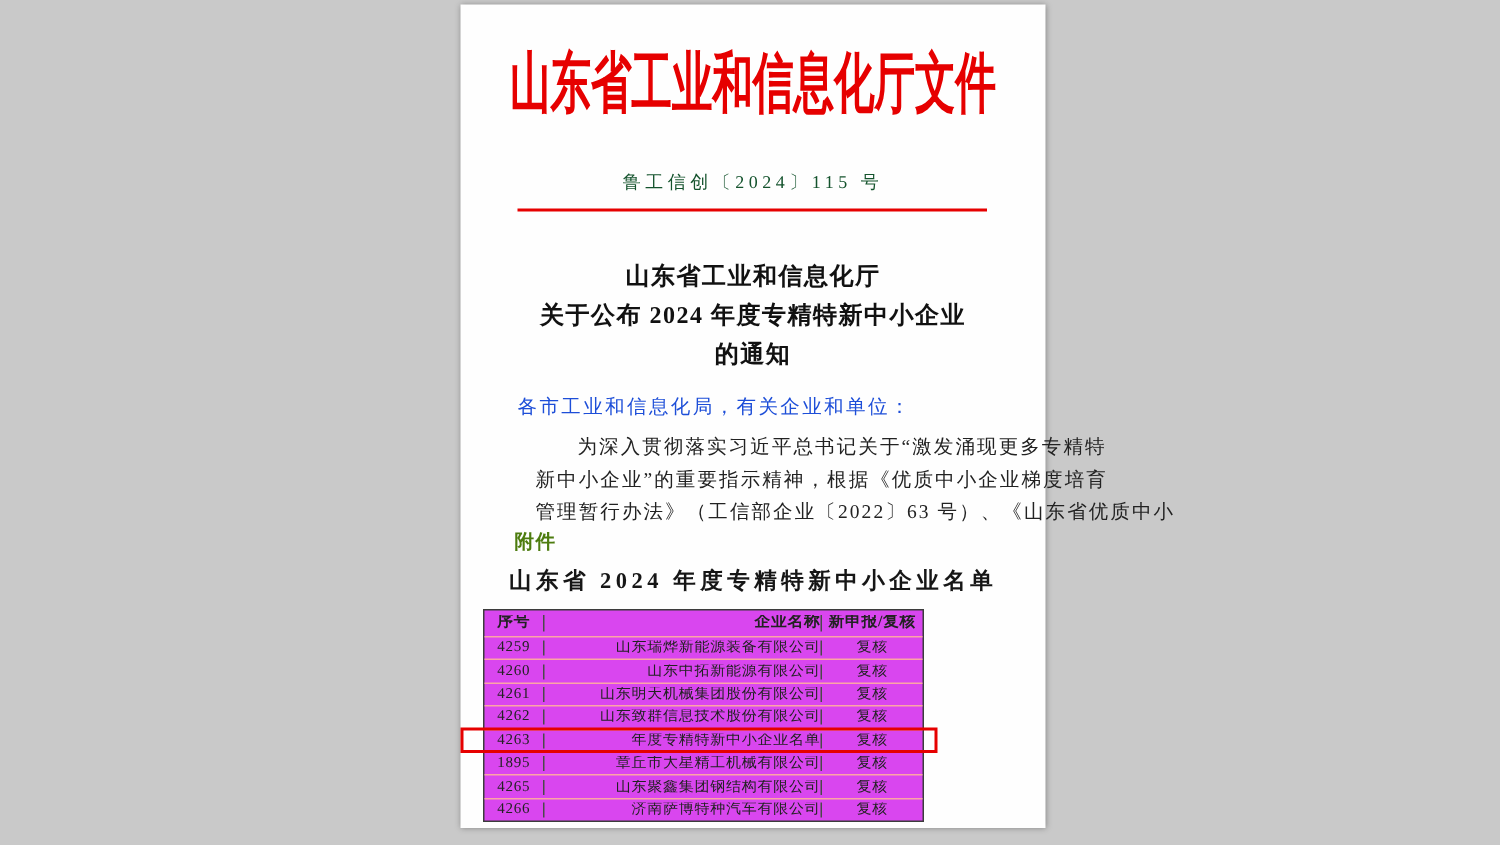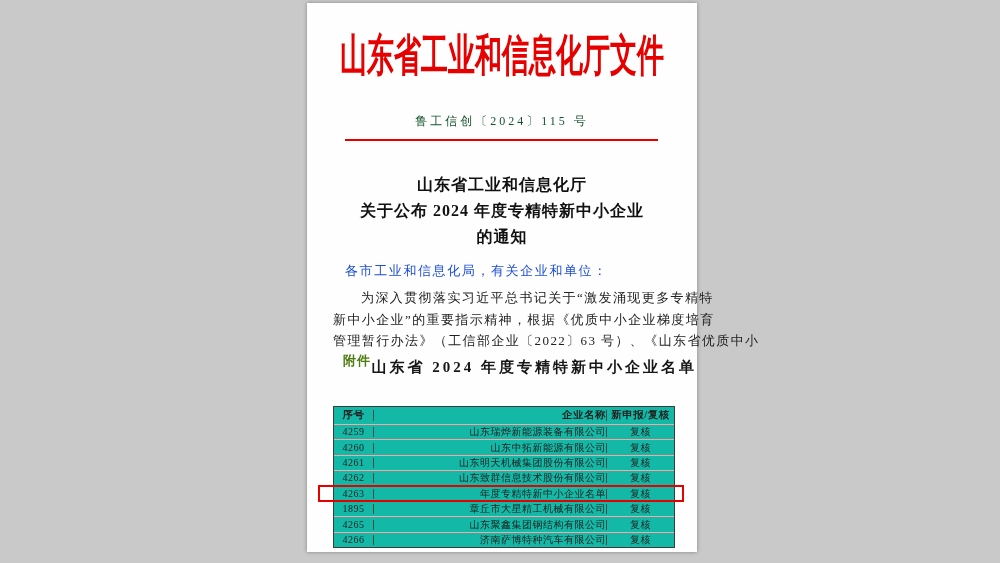"为深入贯彻落实习近平总书记关于“激发涌现更多专精特" .body-para { left: 26px -> 50px }
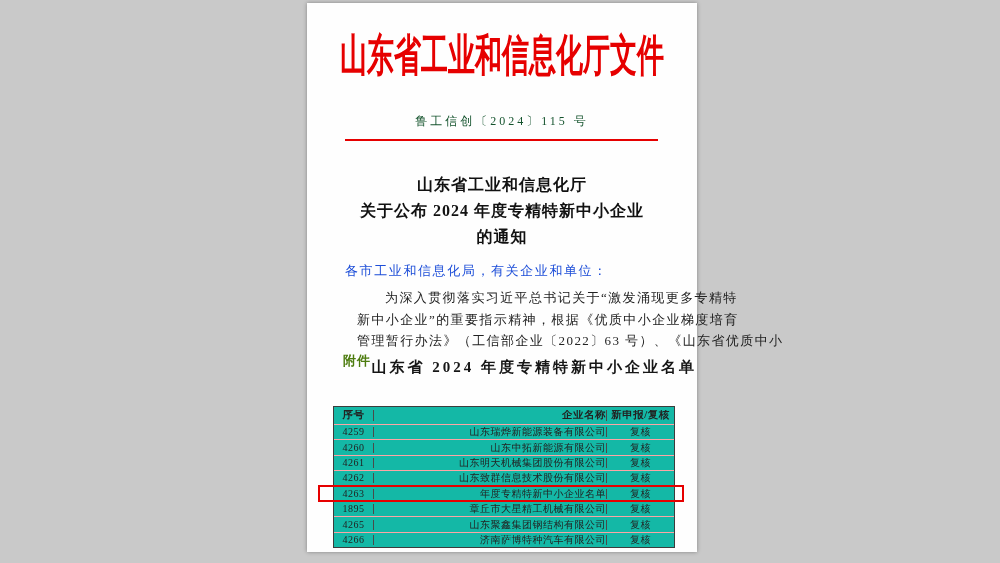"山东省 2024 年度专精特新中小企业名单" .table-title { text-align: right -> center; top: 355px -> 375px }
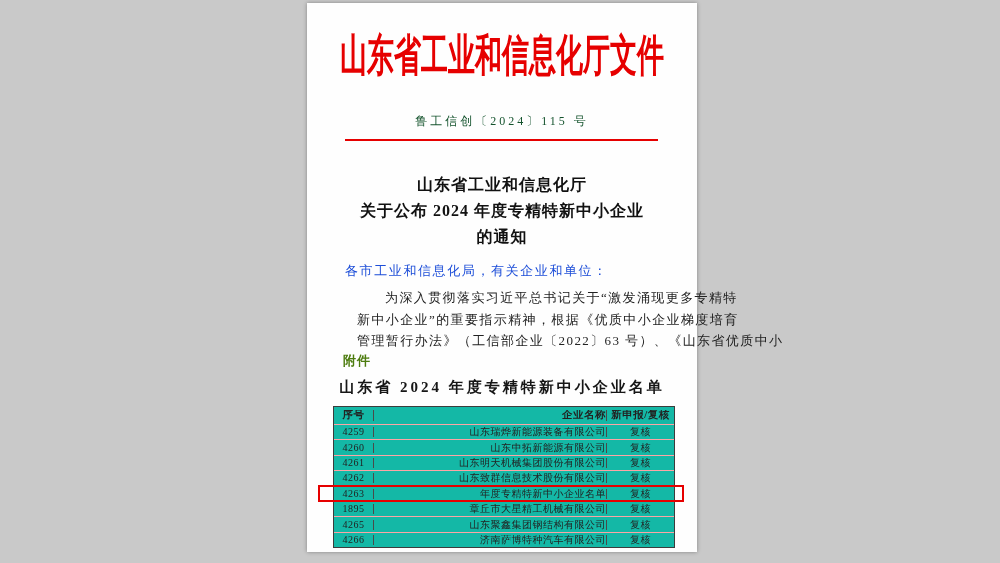"序号" .tbl { background: #14b8a6 -> #d946ef; left: 26px -> 15px; width: 342px -> 294px }
